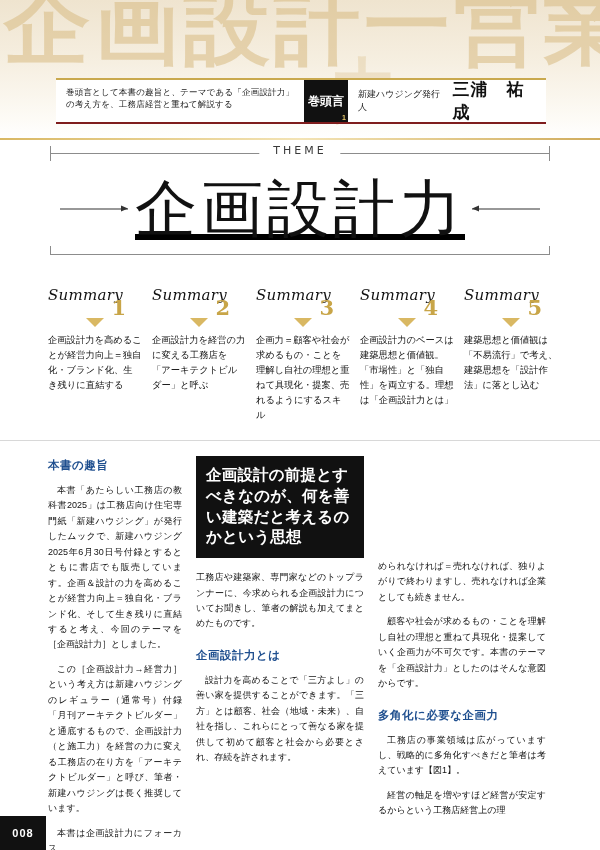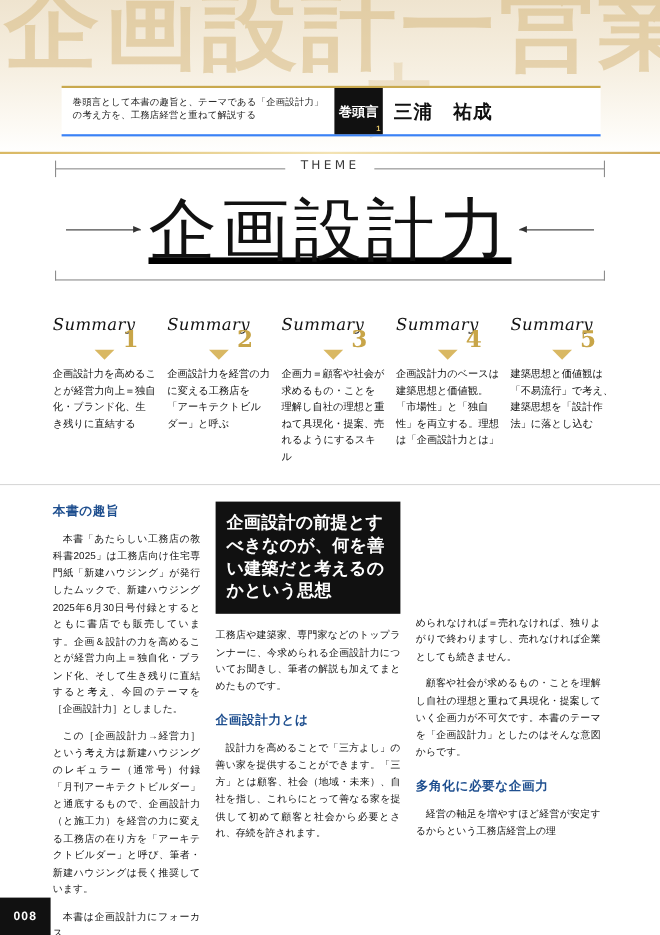"巻頭言として本書の趣旨と、テーマである「企画設計力」の考え方を、工務店経営と重ね" .masthead { border-bottom: 2px solid #3b82f6 -> 2px solid #7f1d1d }
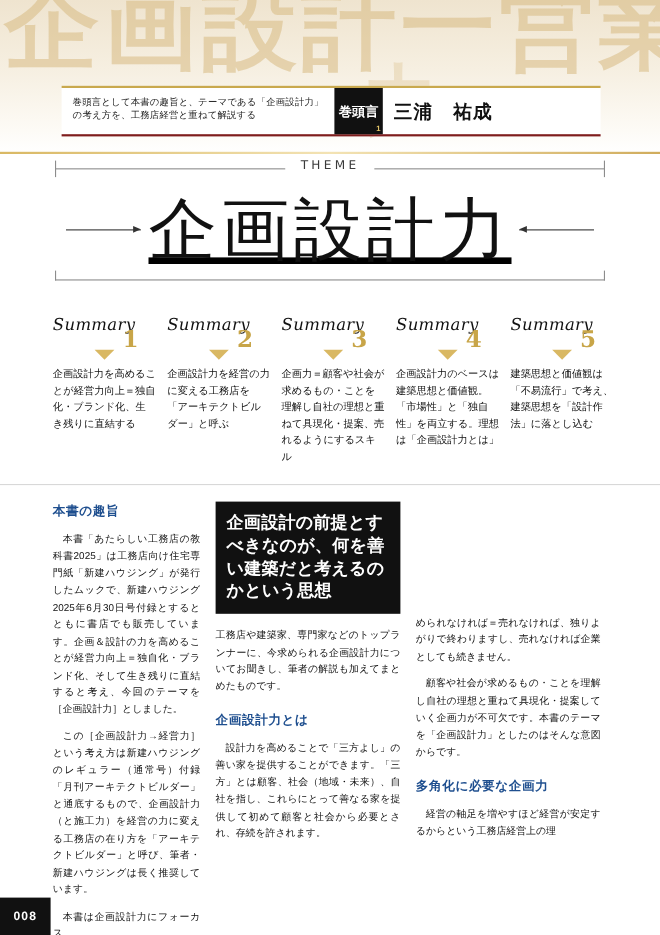"新建ハウジング発行人" span.publisher-label { html: none -> <span>新建ハウジング発行人</span> }
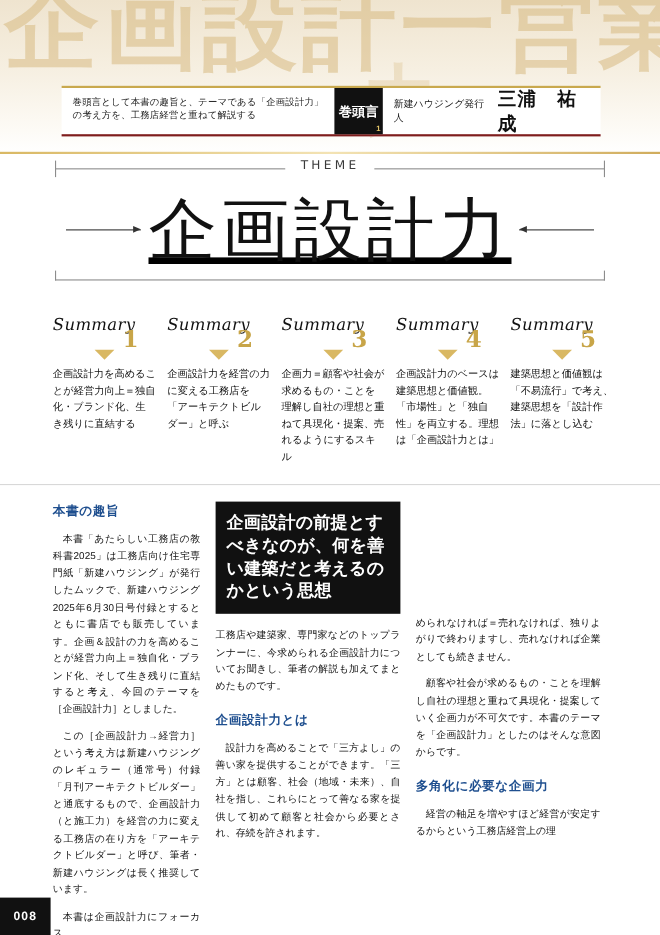"工務店の事業領域は広がっていますし、戦略的に多角化すべきだと筆者は考えています【" div.para { html: none -> <div>工務店の事業領域は広がっていますし、戦略的に多角化すべきだと筆者は考えています【図1】。</div> }
